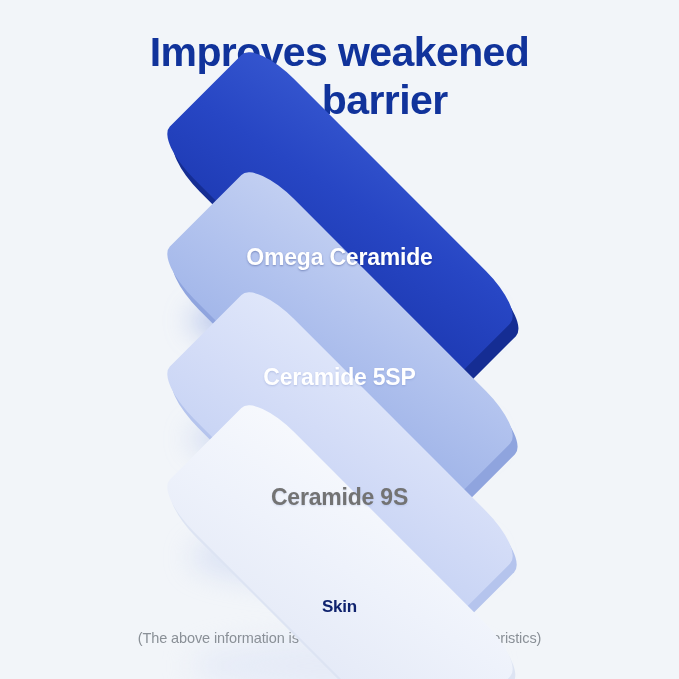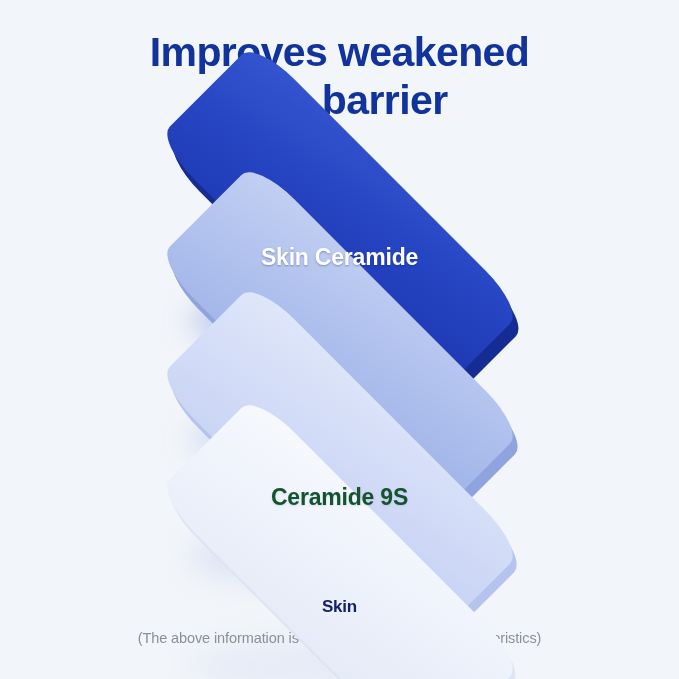"Skin Ceramide" div.layer-label { text: Skin -> Omega }
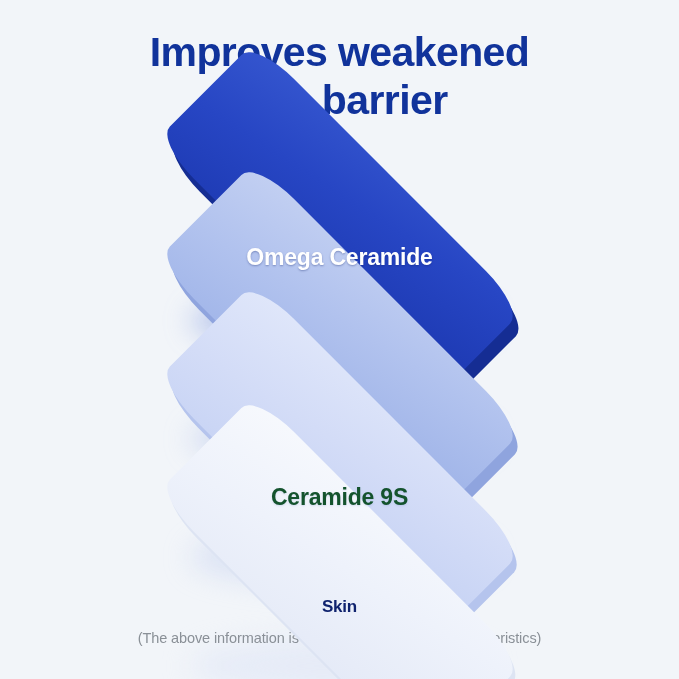"Ceramide 5SP" div.layer-label { html: none -> <div>Ceramide 5SP</div> }
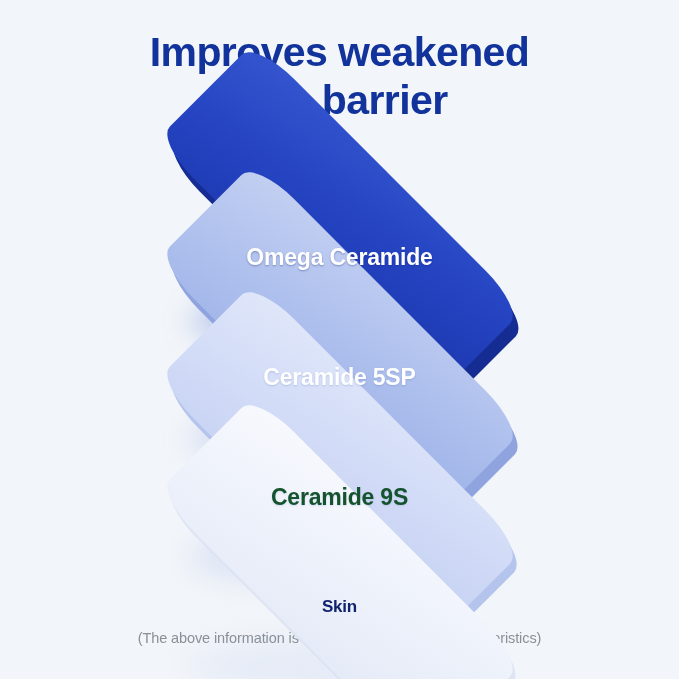"Ceramide 9S" #layer-ceramide-9s .layer-label { color: #14532d -> #737373 }
